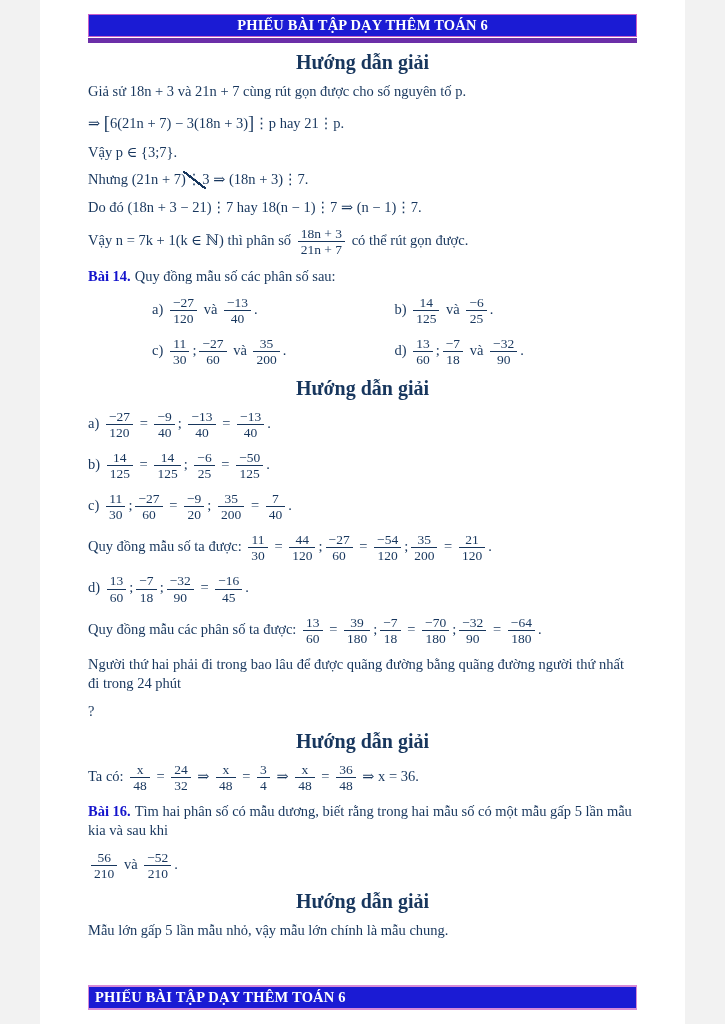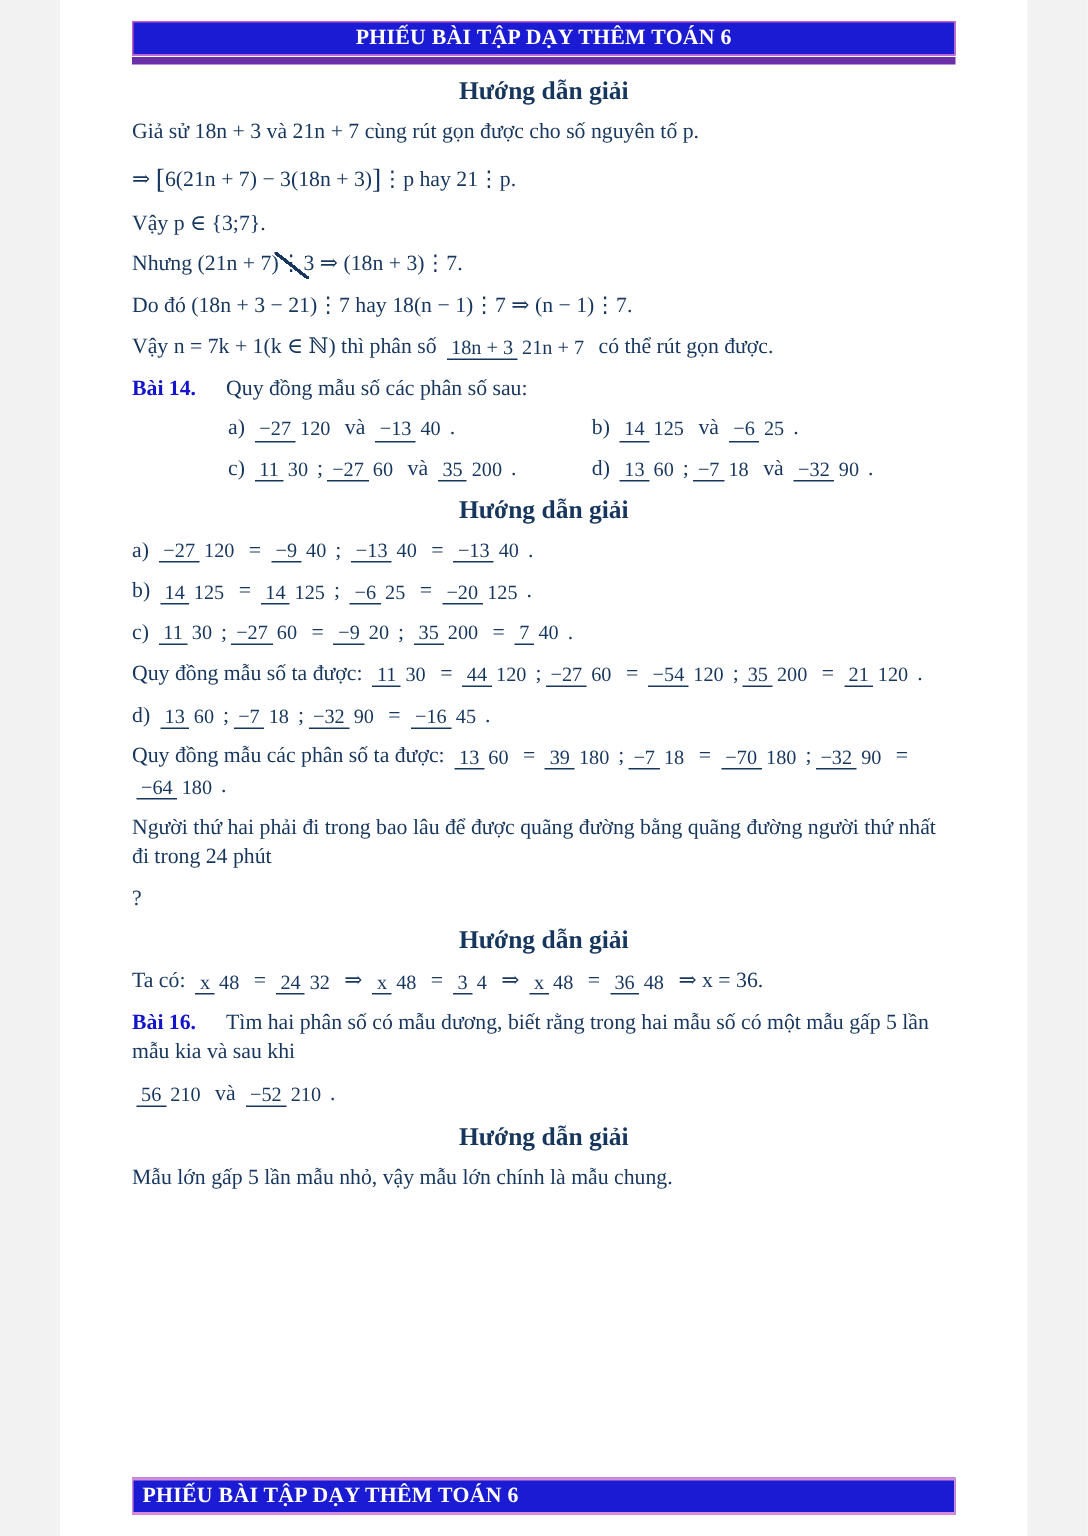"Hướng dẫn giải" .heading { font-size: 17px -> 20px }
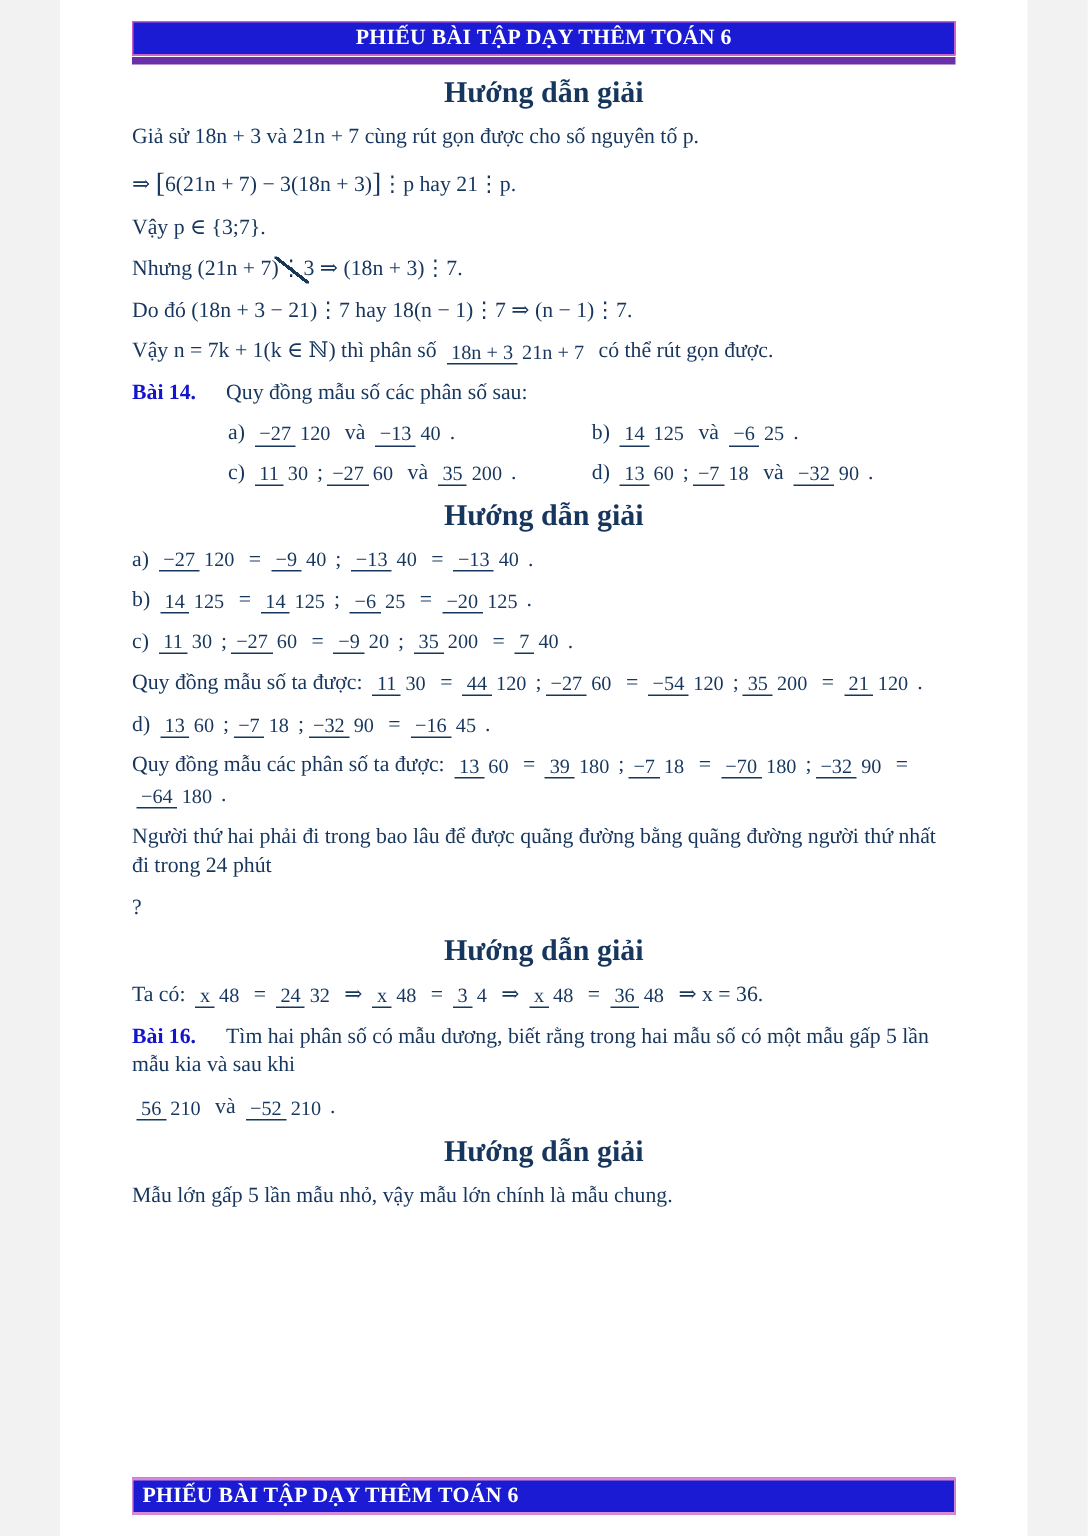"18n + 3" .fr { flex-direction: row -> column }
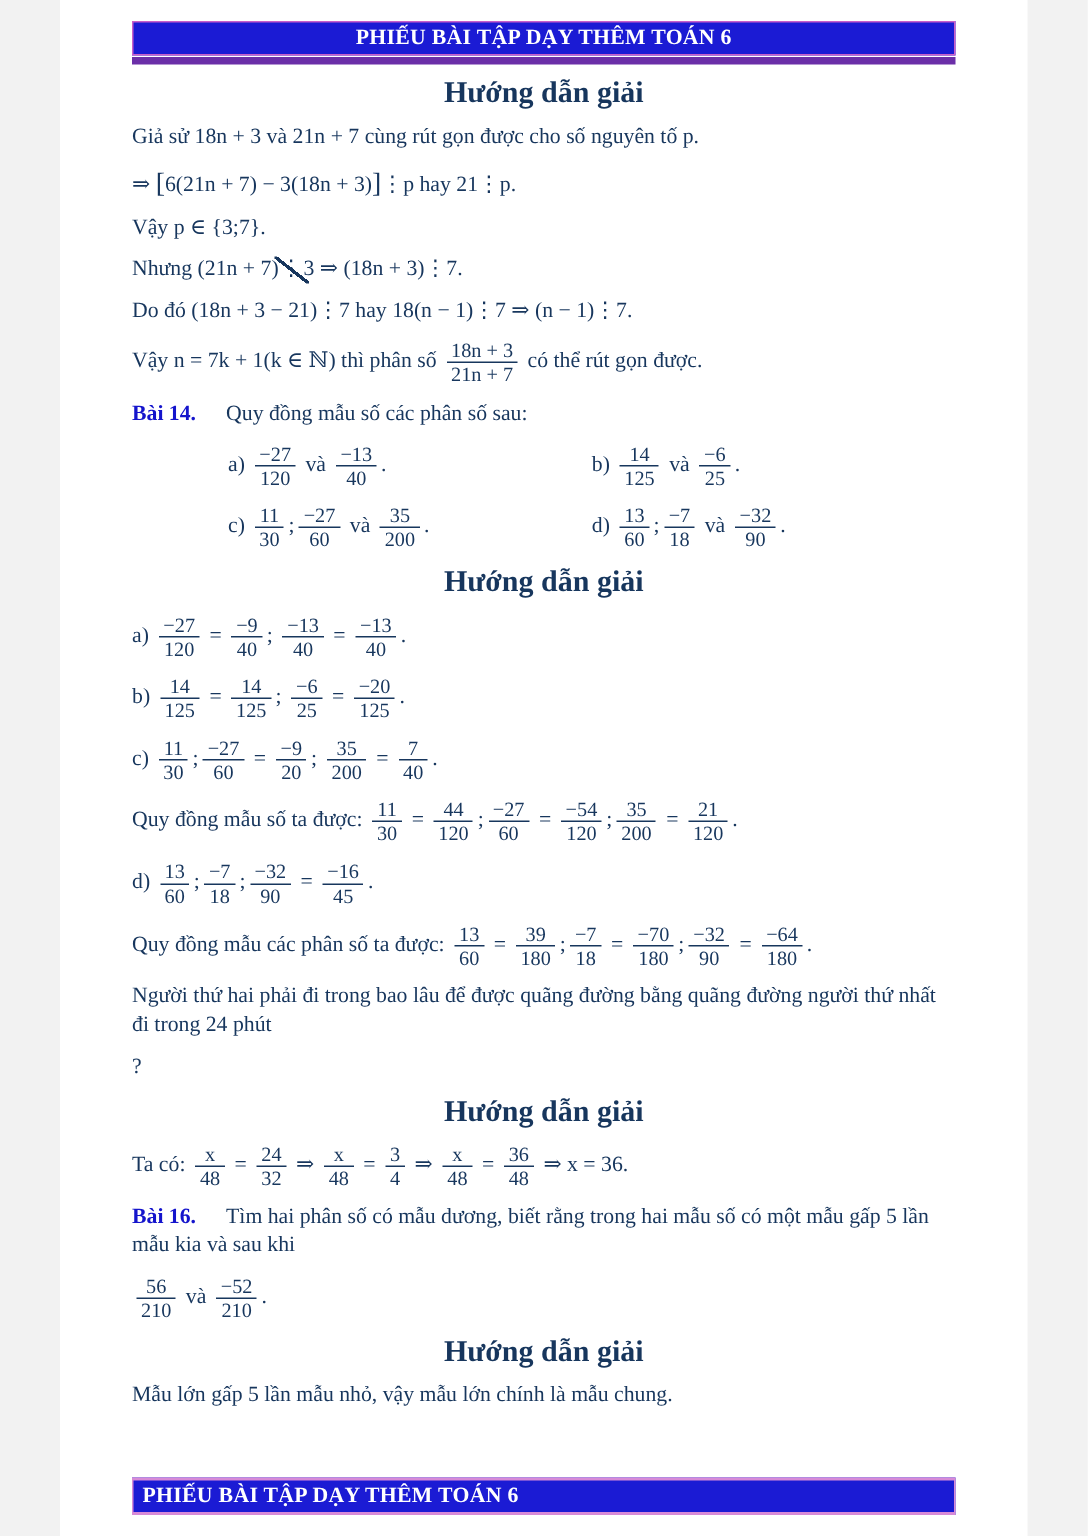"Bài 14." .lbl { margin-right: 20px -> 4px }
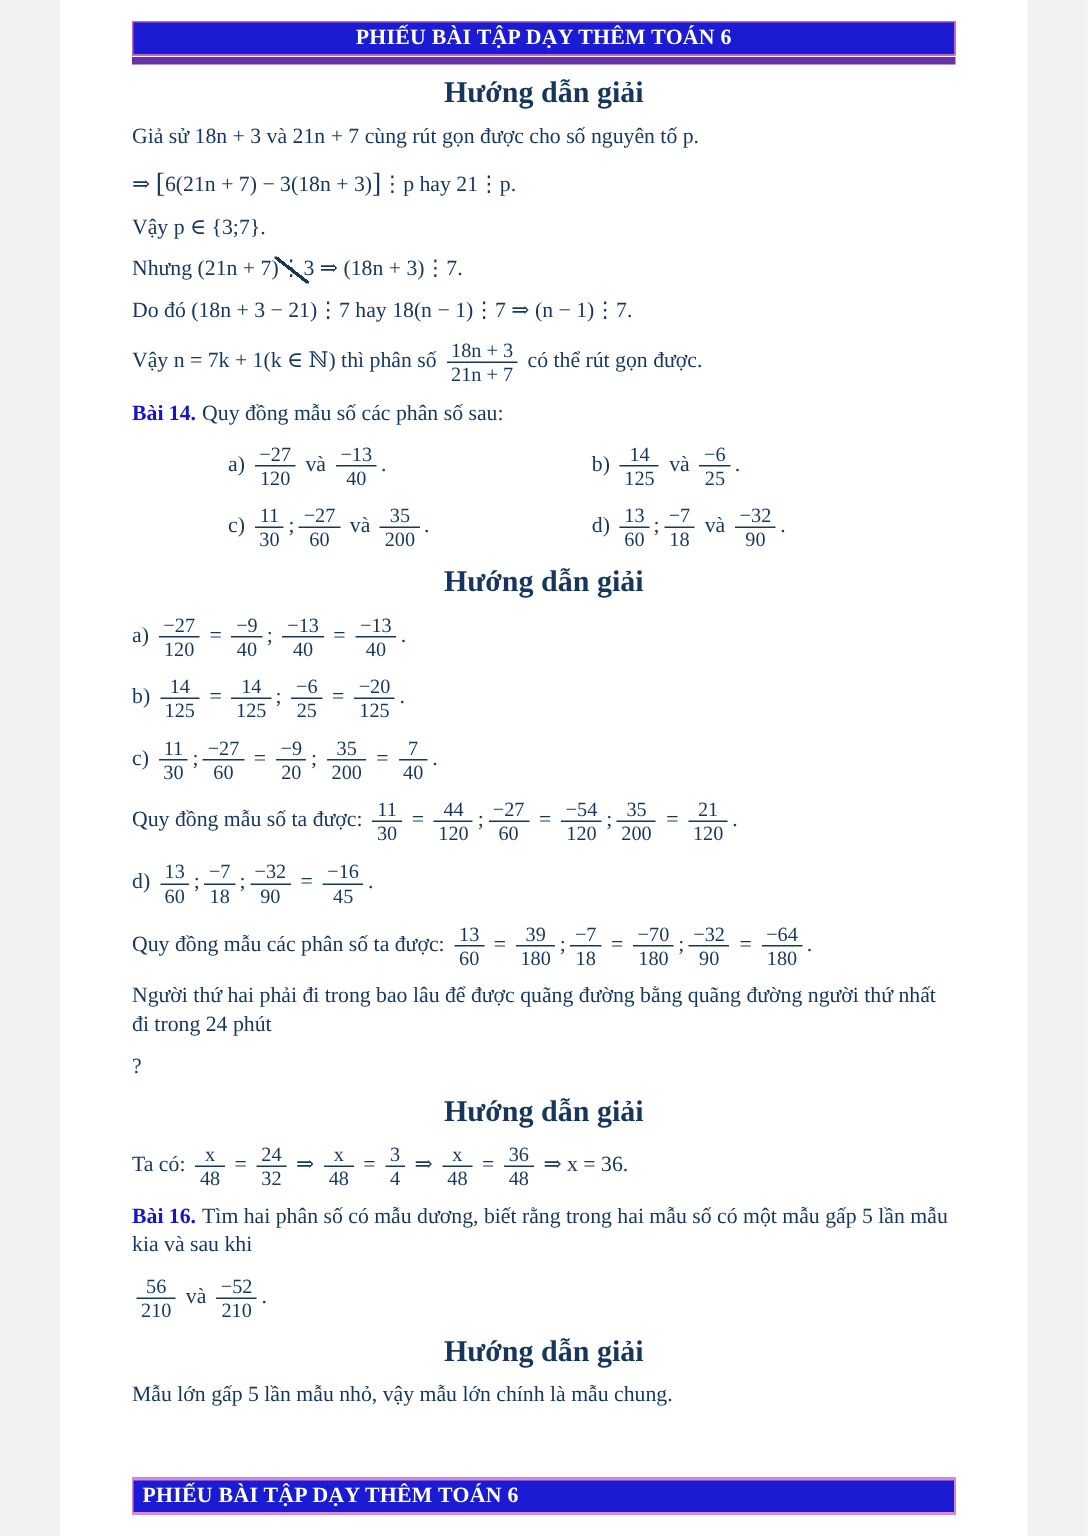"−20" span.n { text: 20 -> 50 }
